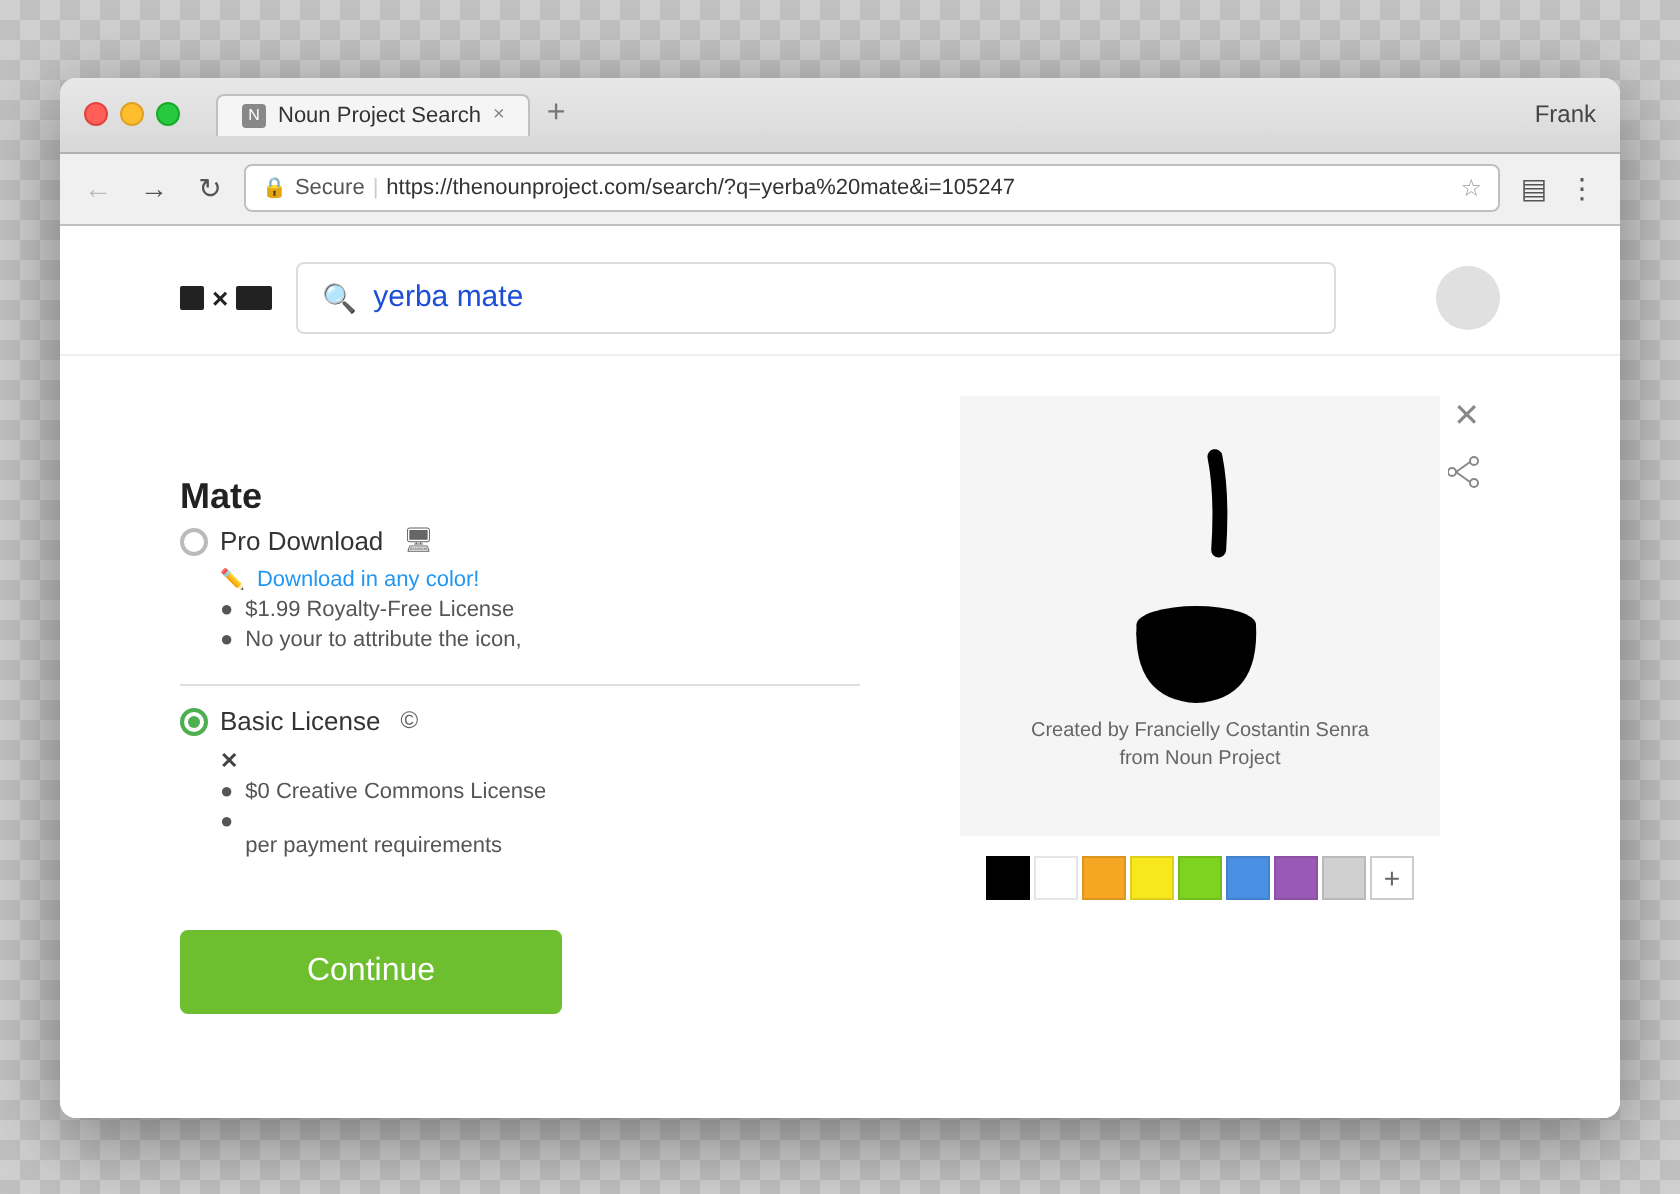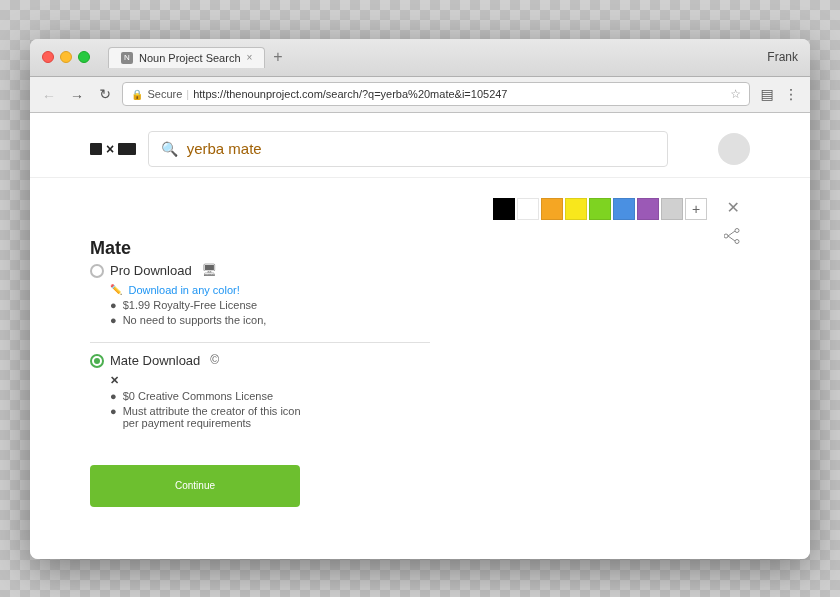"yerba mate" .search-text { color: #a16207 -> #1d4ed8 }
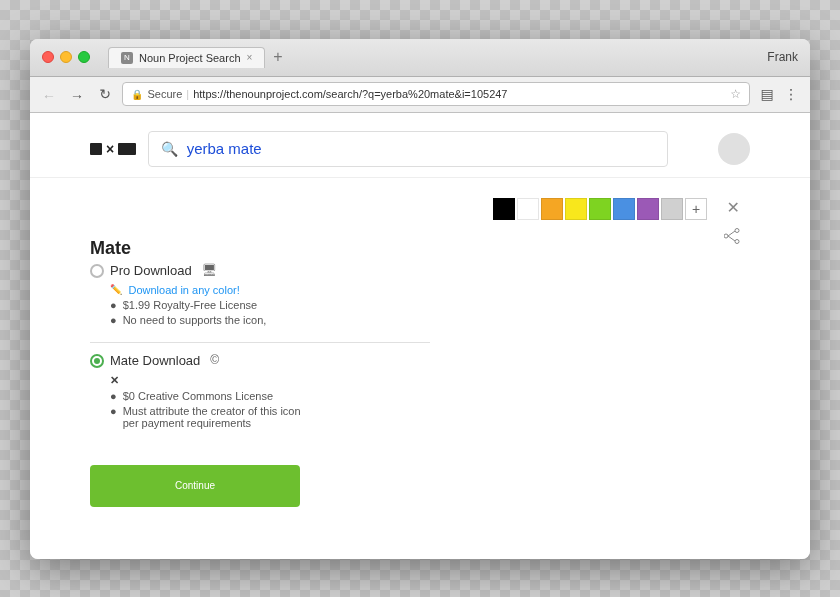"No need to supports the" span { text: need to supports -> your to attribute }
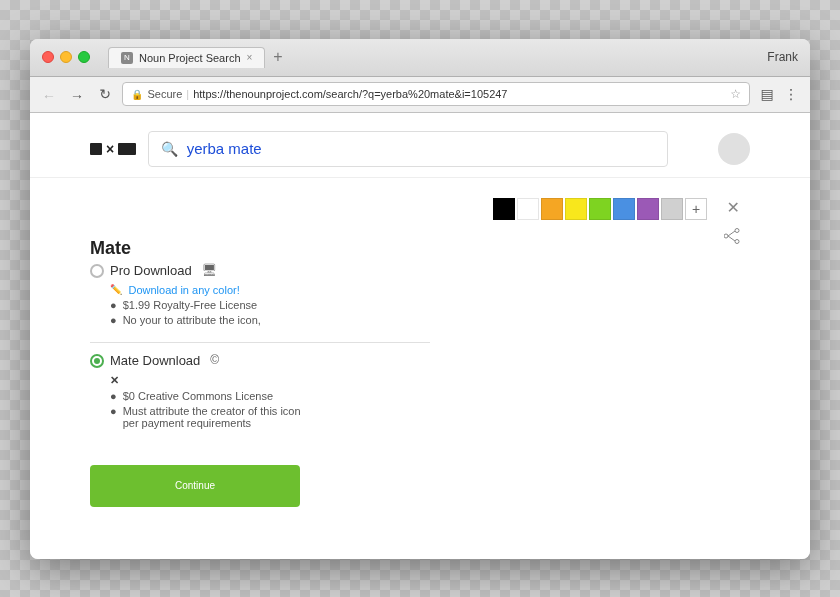"Mate Download" span.option-label { text: Mate Download -> Basic License }
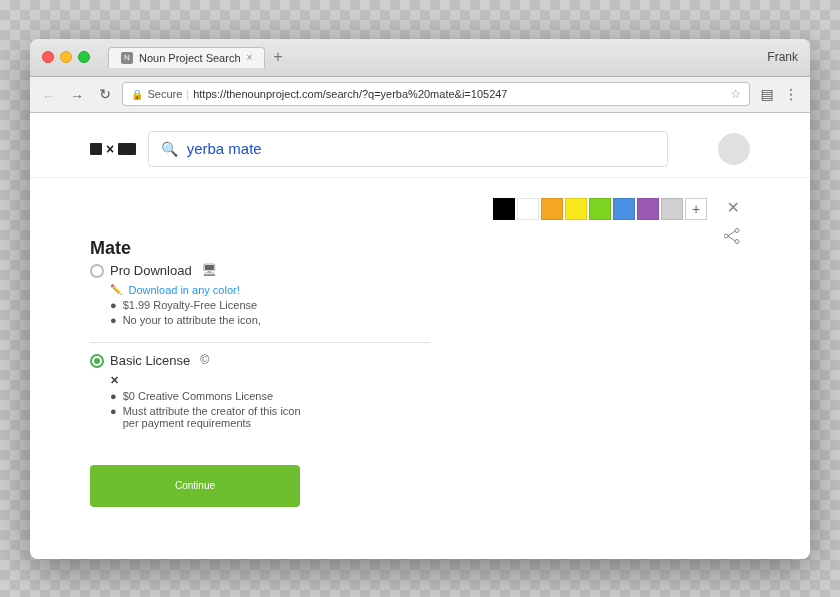"Created by Francielly Costantin Senra" div.icon-preview { html: none -> <div> <svg> <path></path> <ellipse></ellipse> <path></path> <ellipse></ellipse> </svg> <div> <span>Created by Francielly Costantin Senra</span><br> <span>from Noun Project</span> </div> </div> }
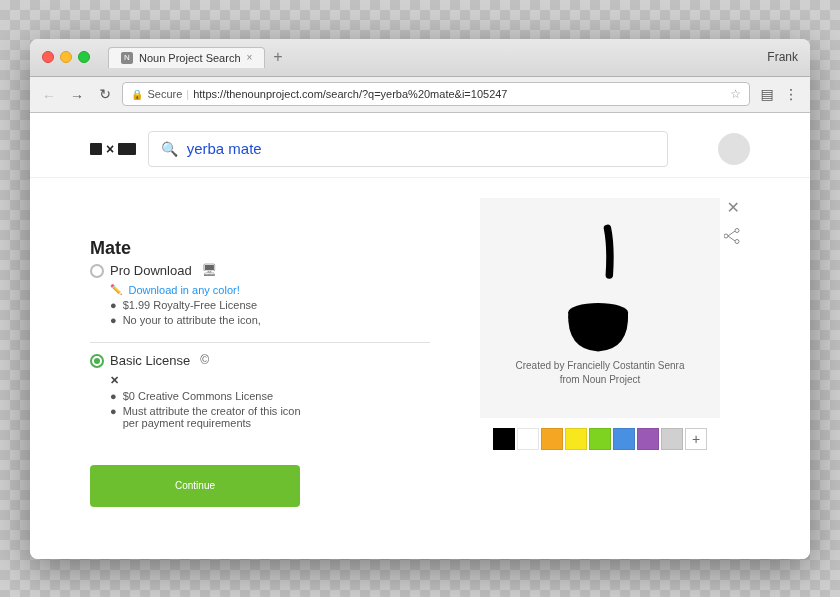"Must attribute the creator of" span { html: <span>Must attribute the creator of this icon</span> -> none }
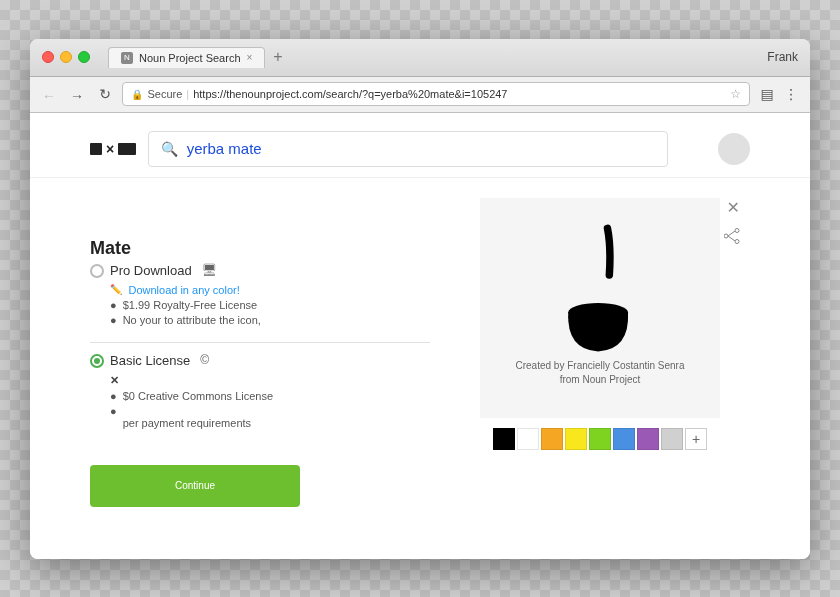"Continue" .continue-btn { font-size: 10px -> 16px; width: 210px -> 191px }
